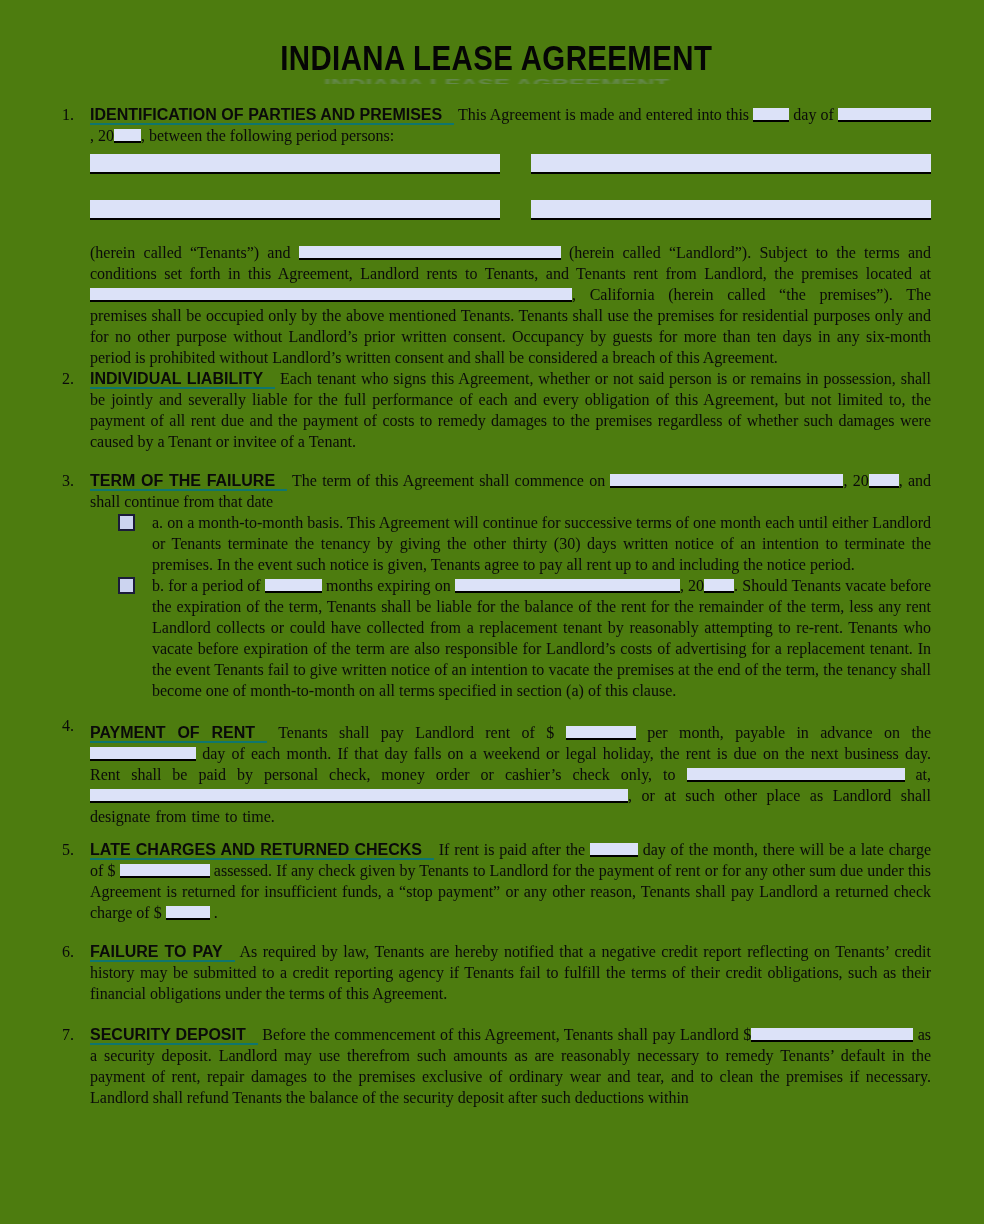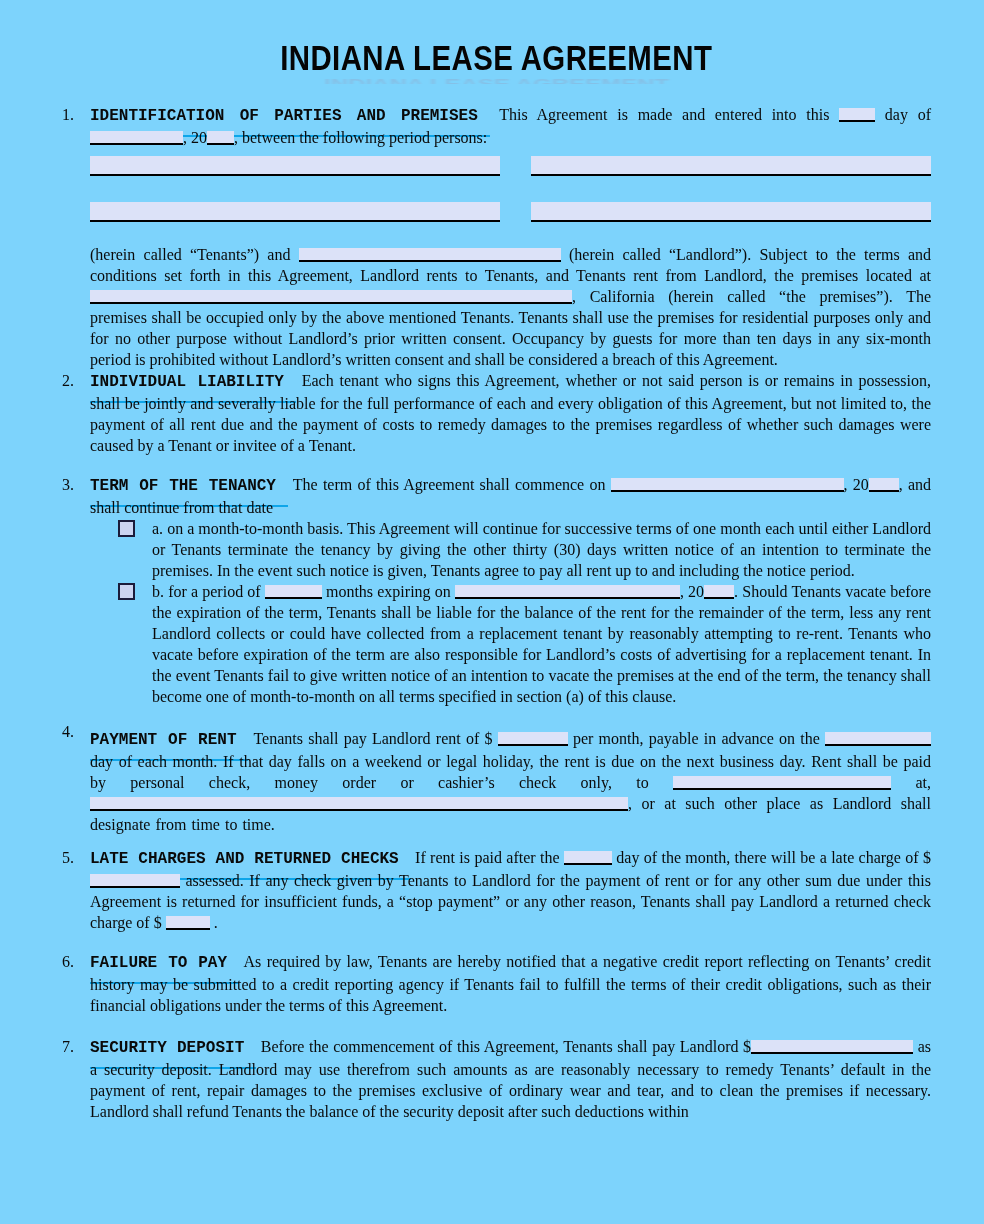"INDIANA LEASE AGREEMENT" .page { background: #7dd3fc -> #4d7c0f }
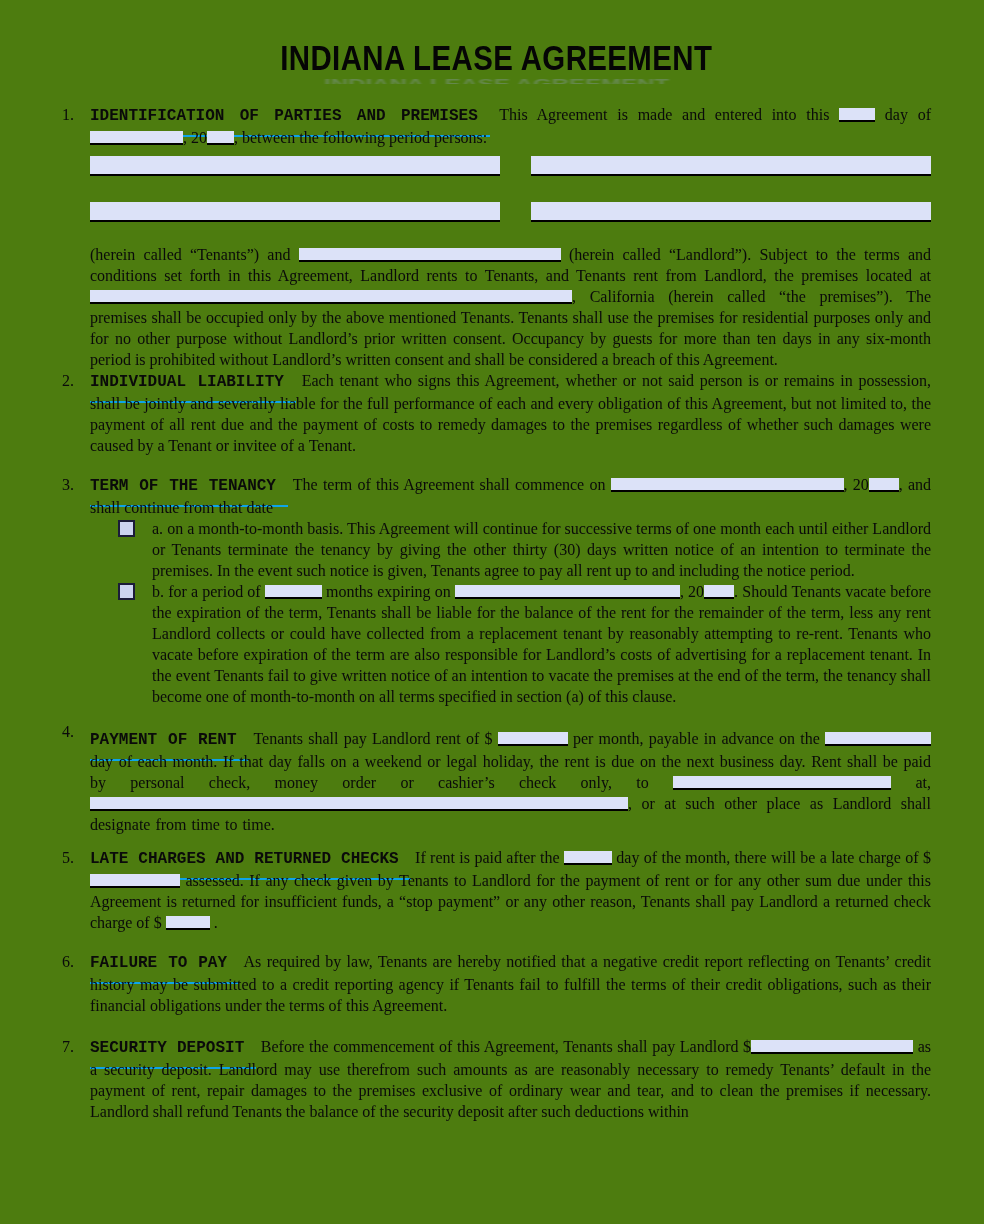"IDENTIFICATION OF PARTIES AND PREMISES" .hd { border-bottom: 2px solid #0ea5e9 -> 2px solid #0f766e; font-family: Liberation Mono, monospace -> Liberation Sans, sans-serif; padding-bottom: 10px -> 0 }
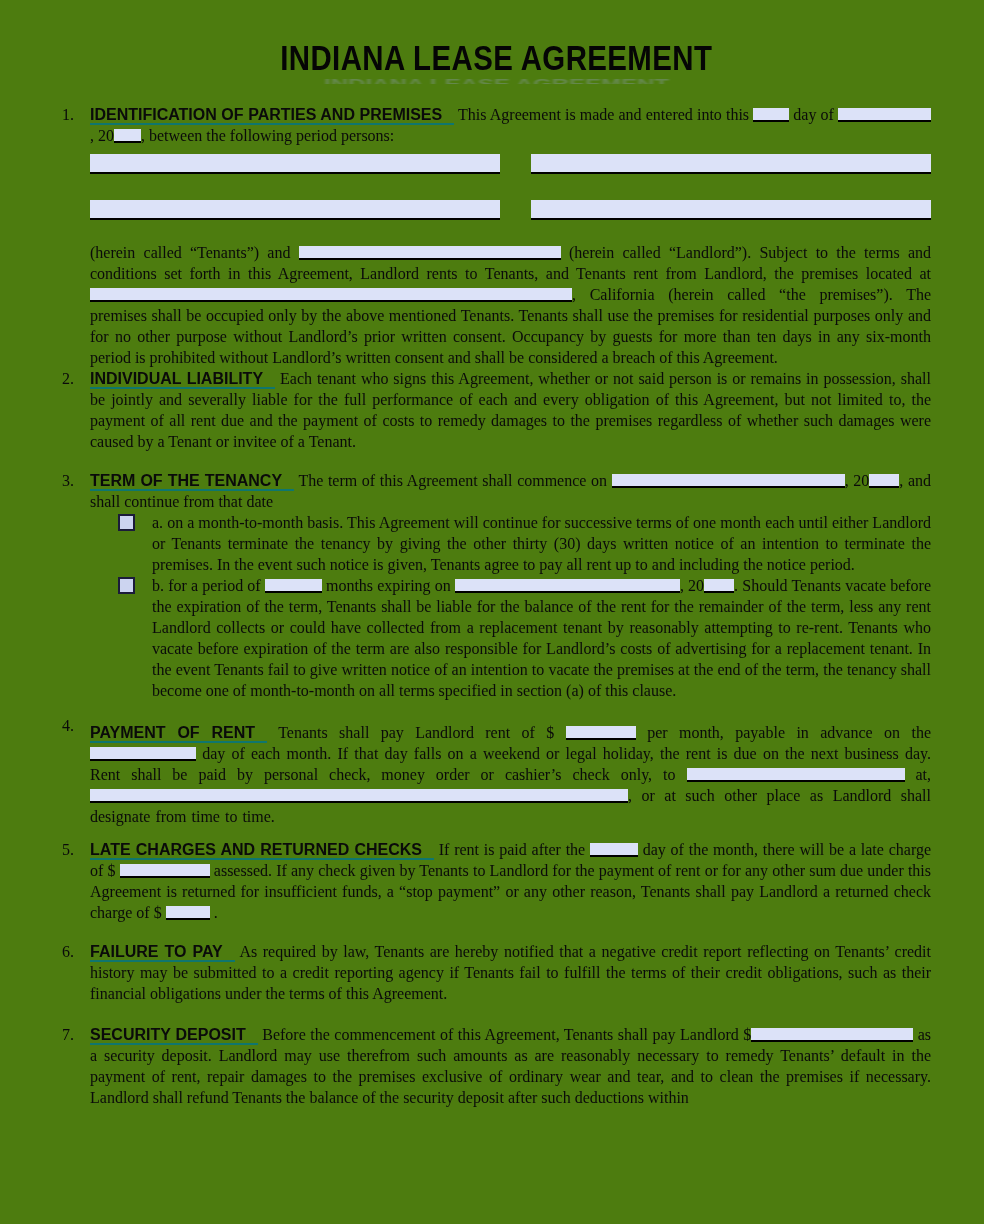"TERM OF THE TENANCY" span.hd { text: TENANCY -> FAILURE }
